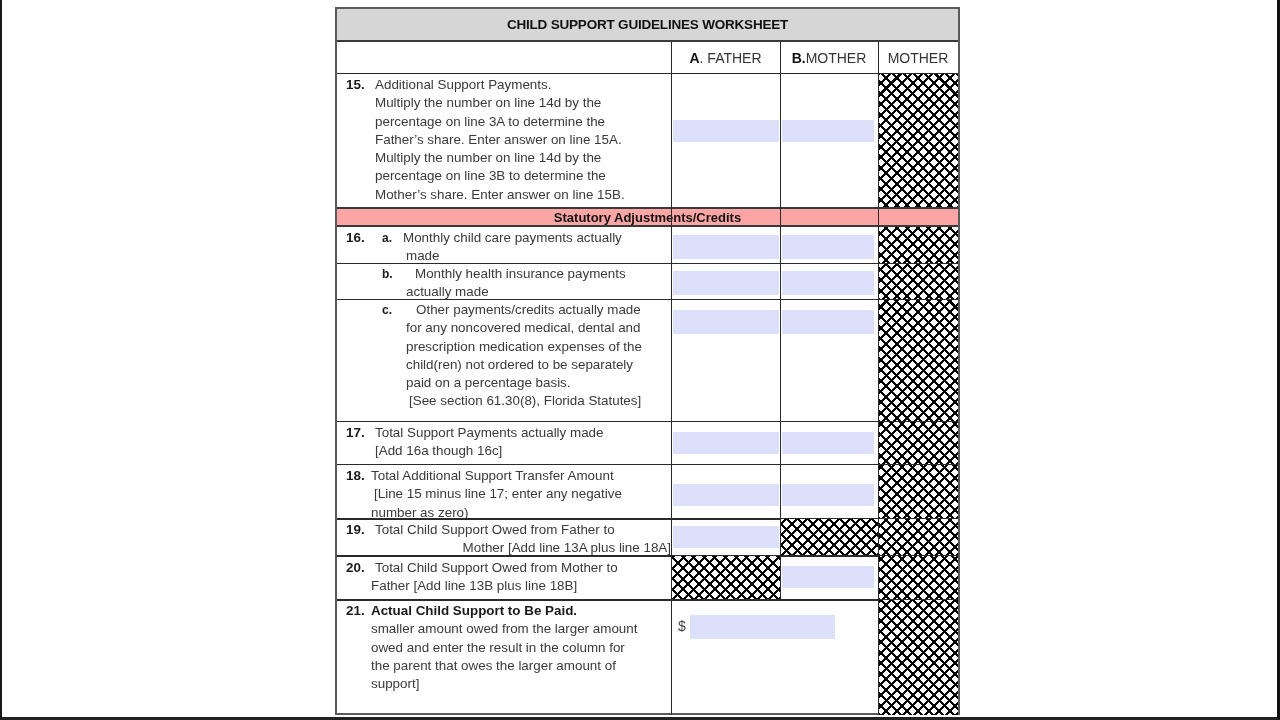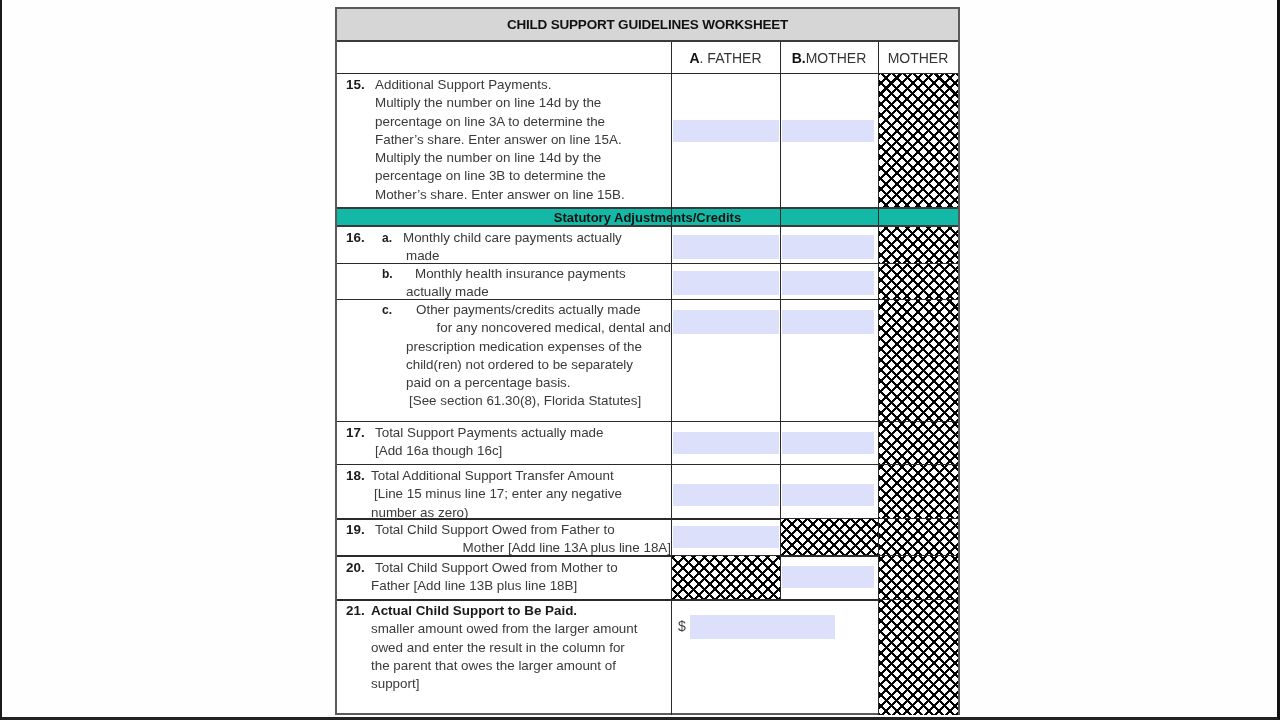"Statutory Adjustments/Credits" .section-bar { background: #14b8a6 -> #fca5a5 }
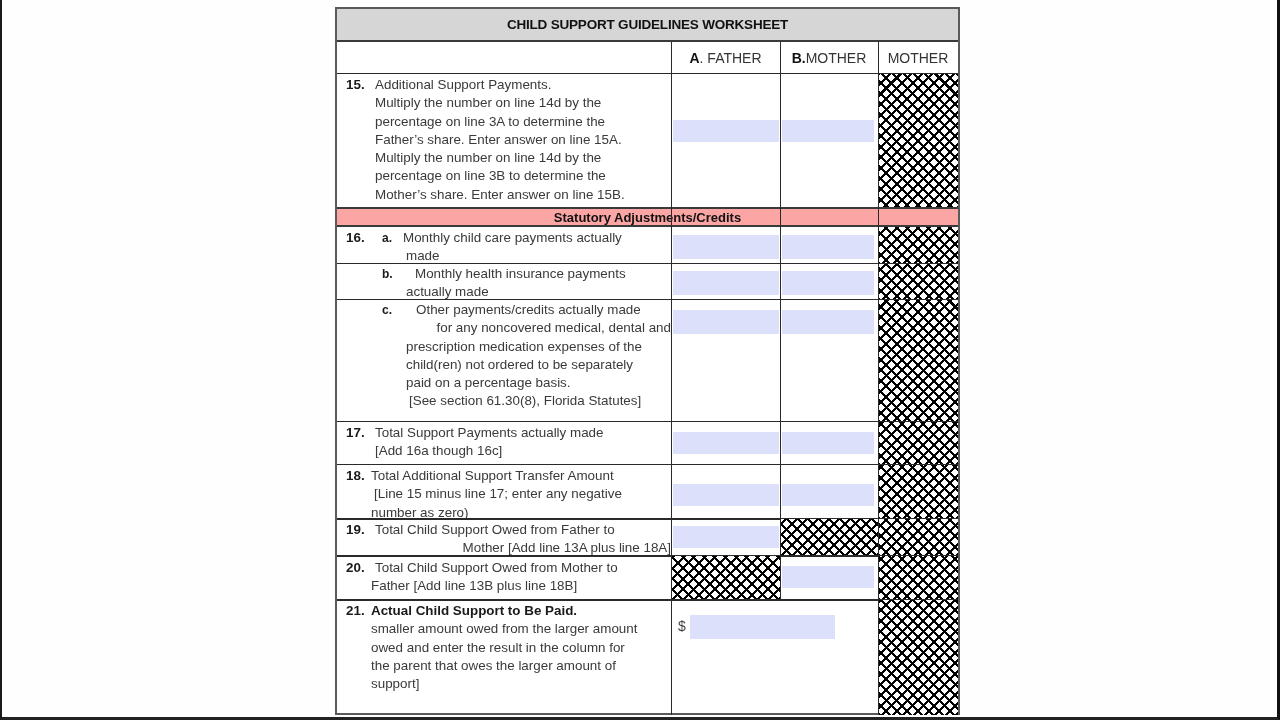"for any noncovered medical, dental" span.ln { text-align: right -> none }
